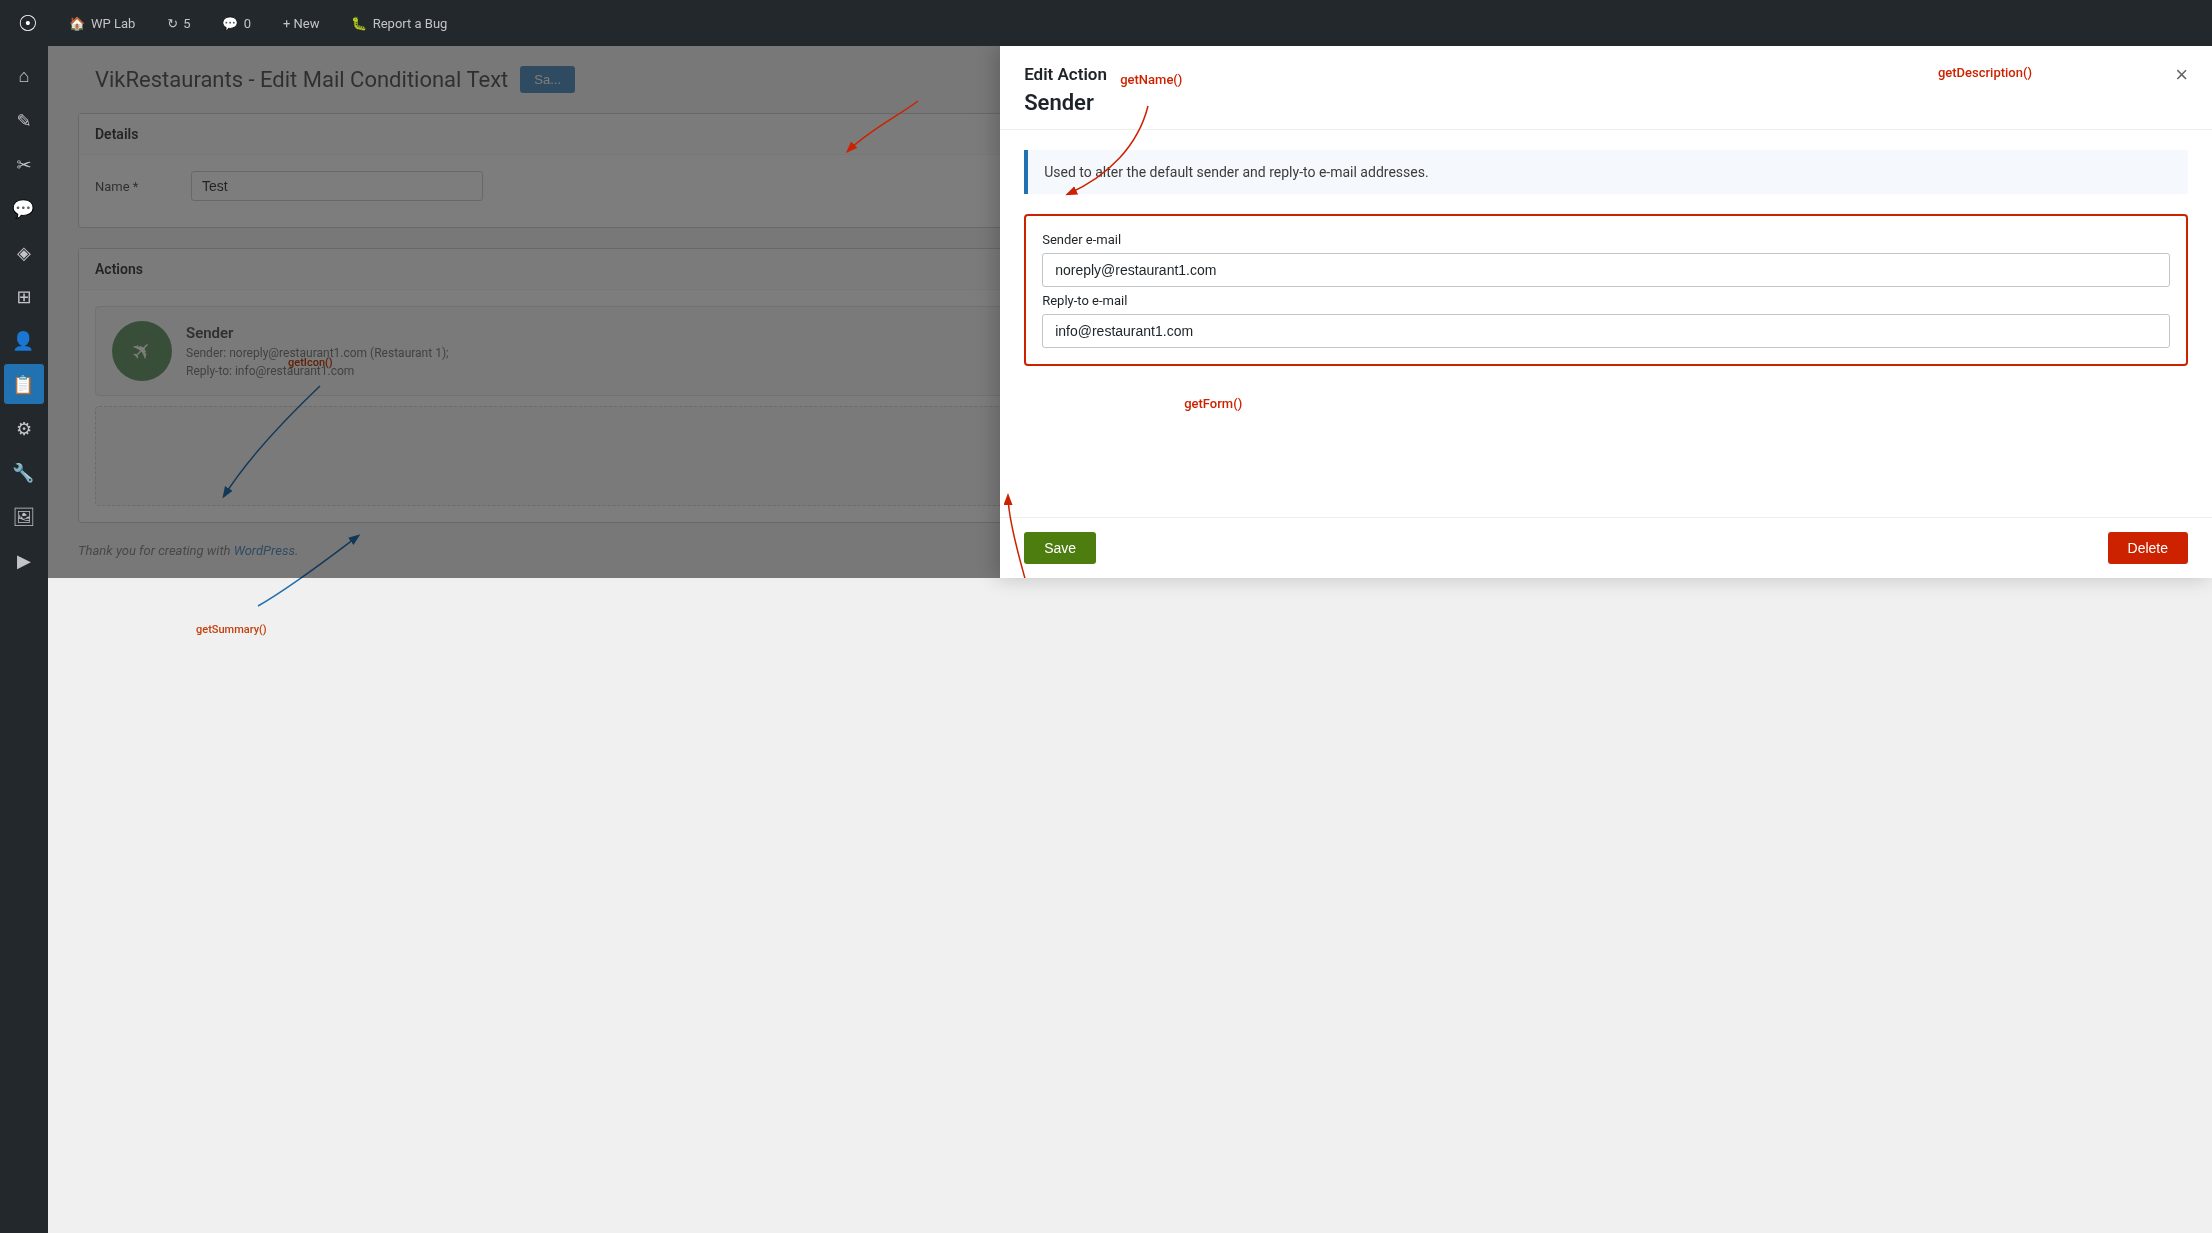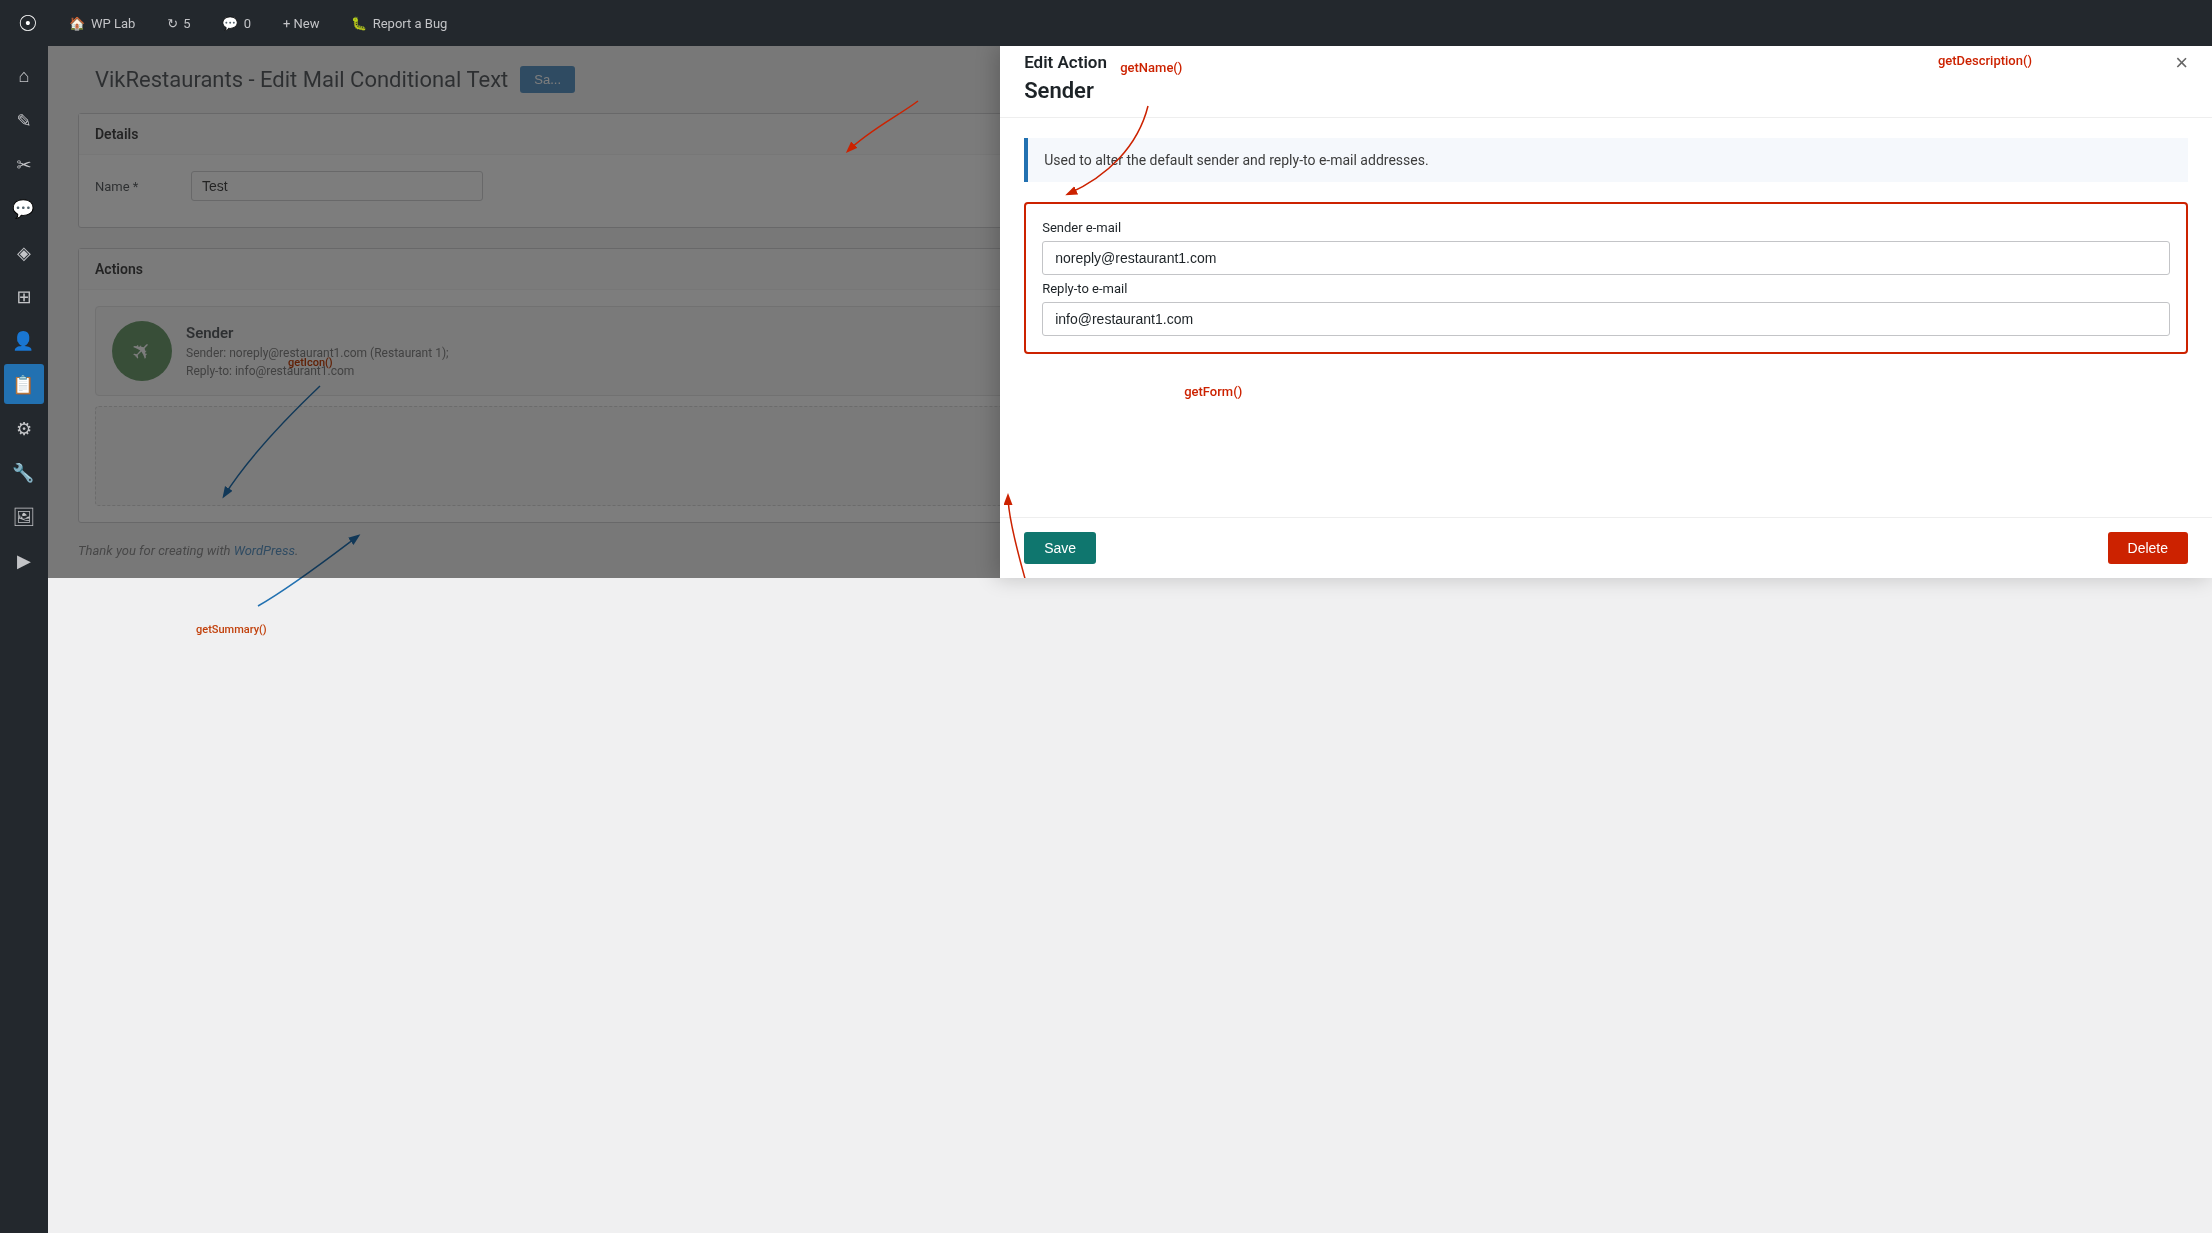"Edit Action" .modal-header { padding: 6px 24px 14px -> 18px 24px 14px }
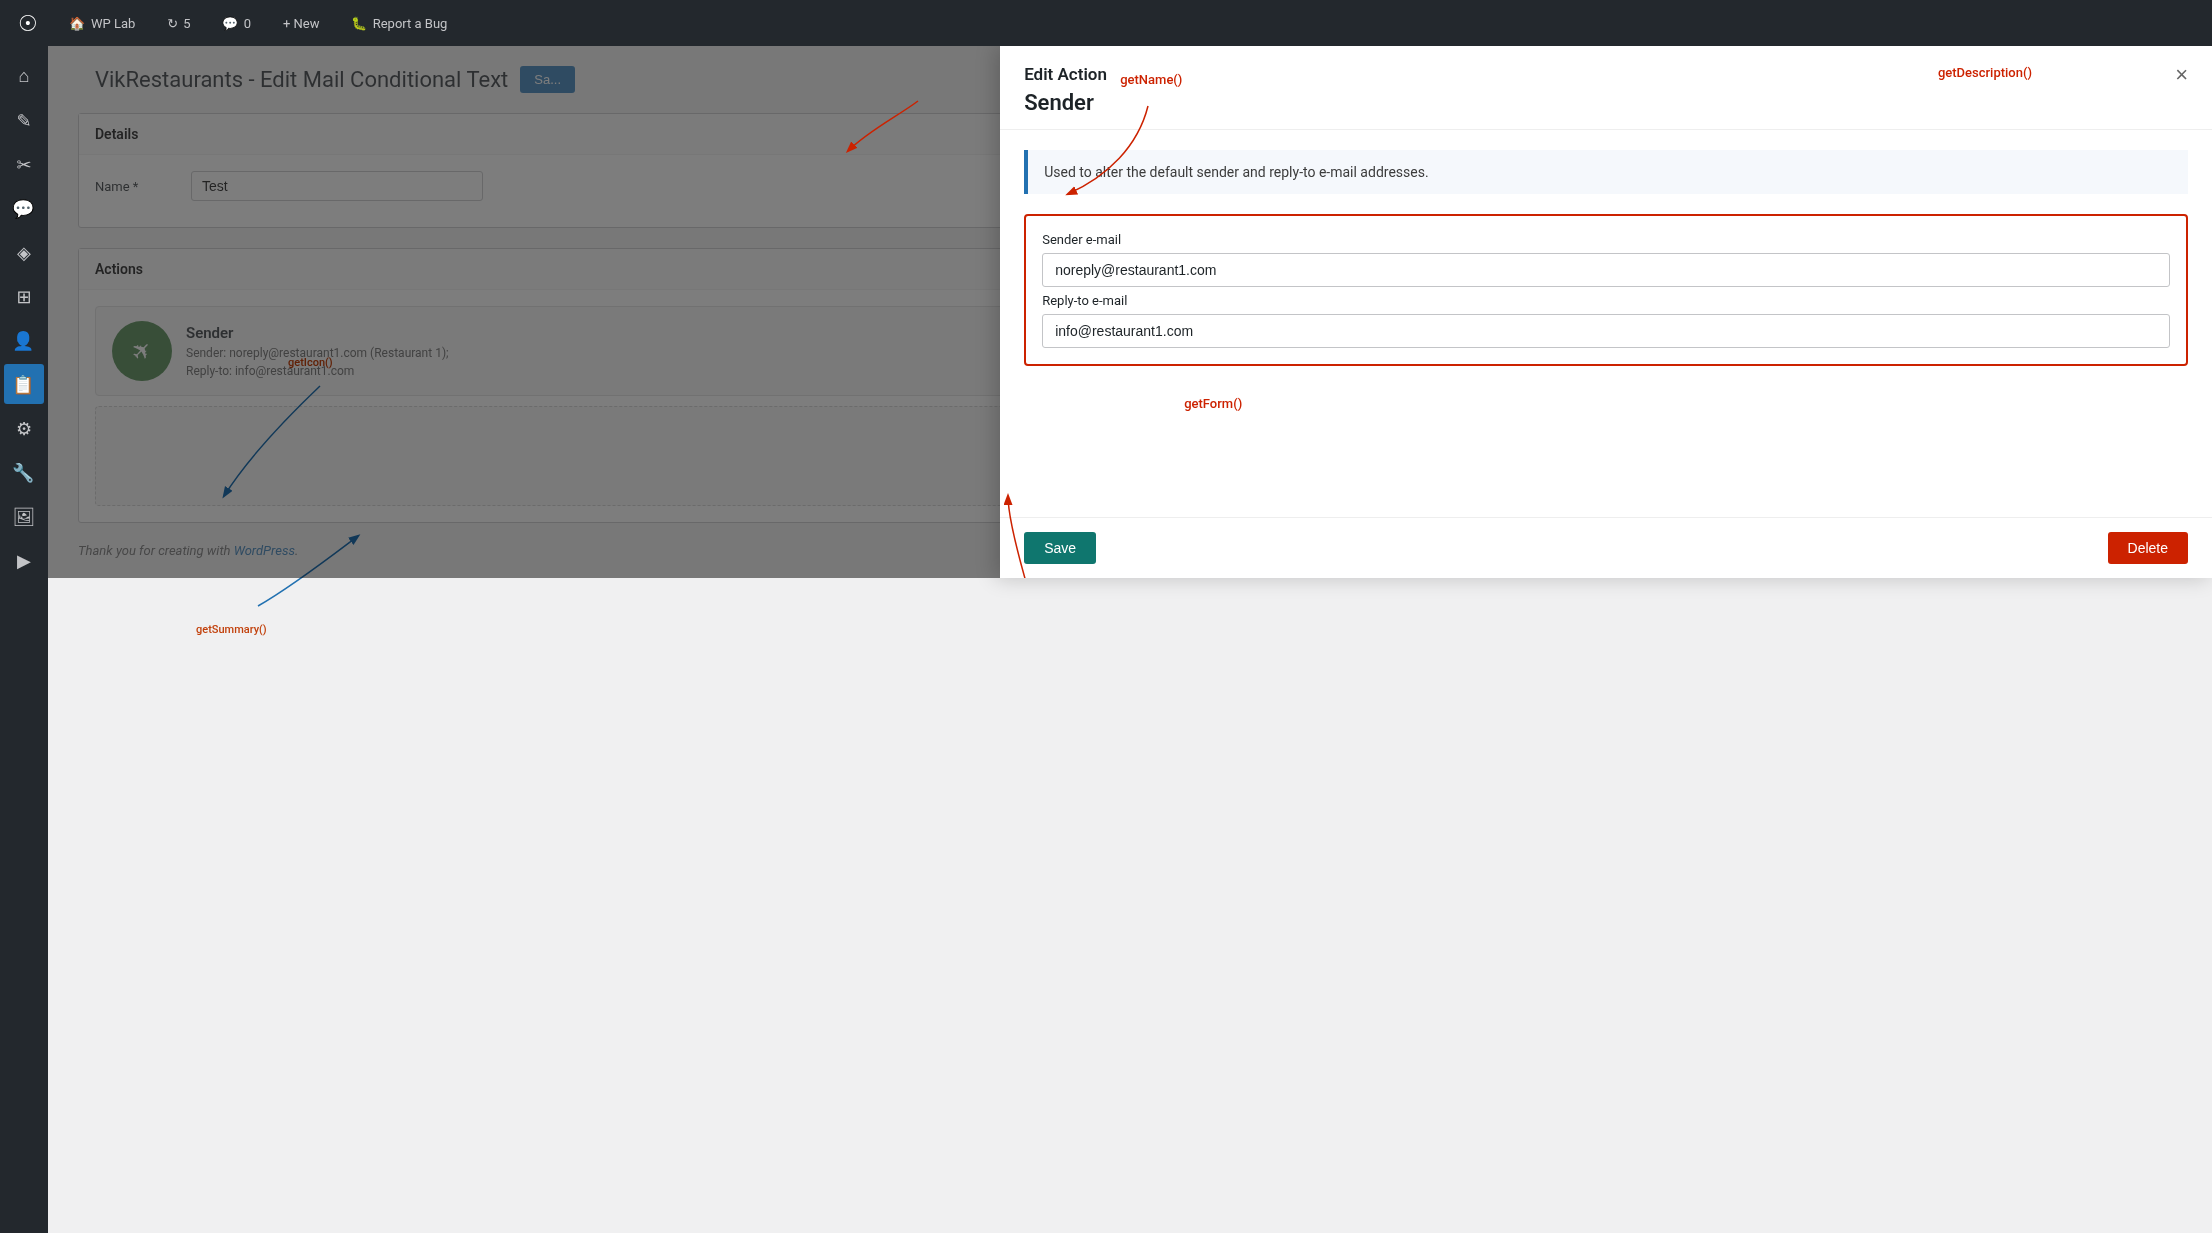"Save" .btn-save-modal { background: #0f766e -> #4d7c0f }
